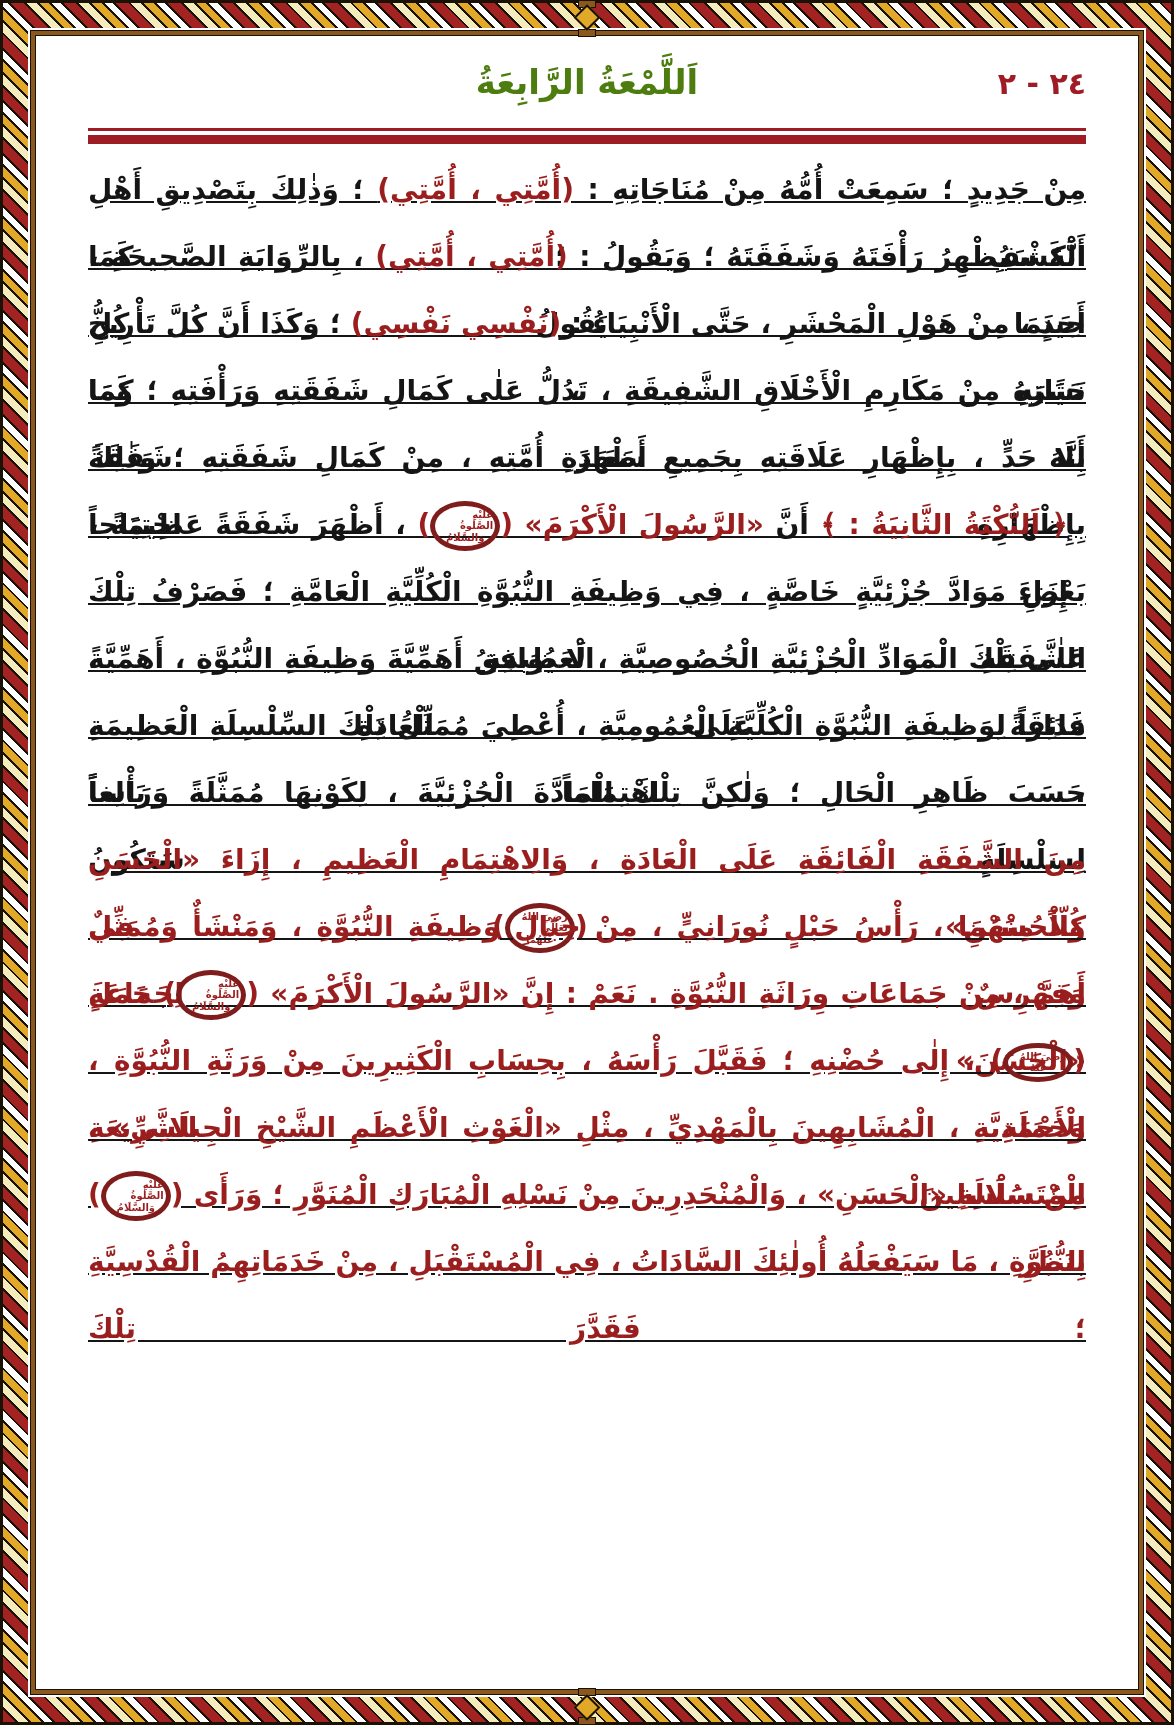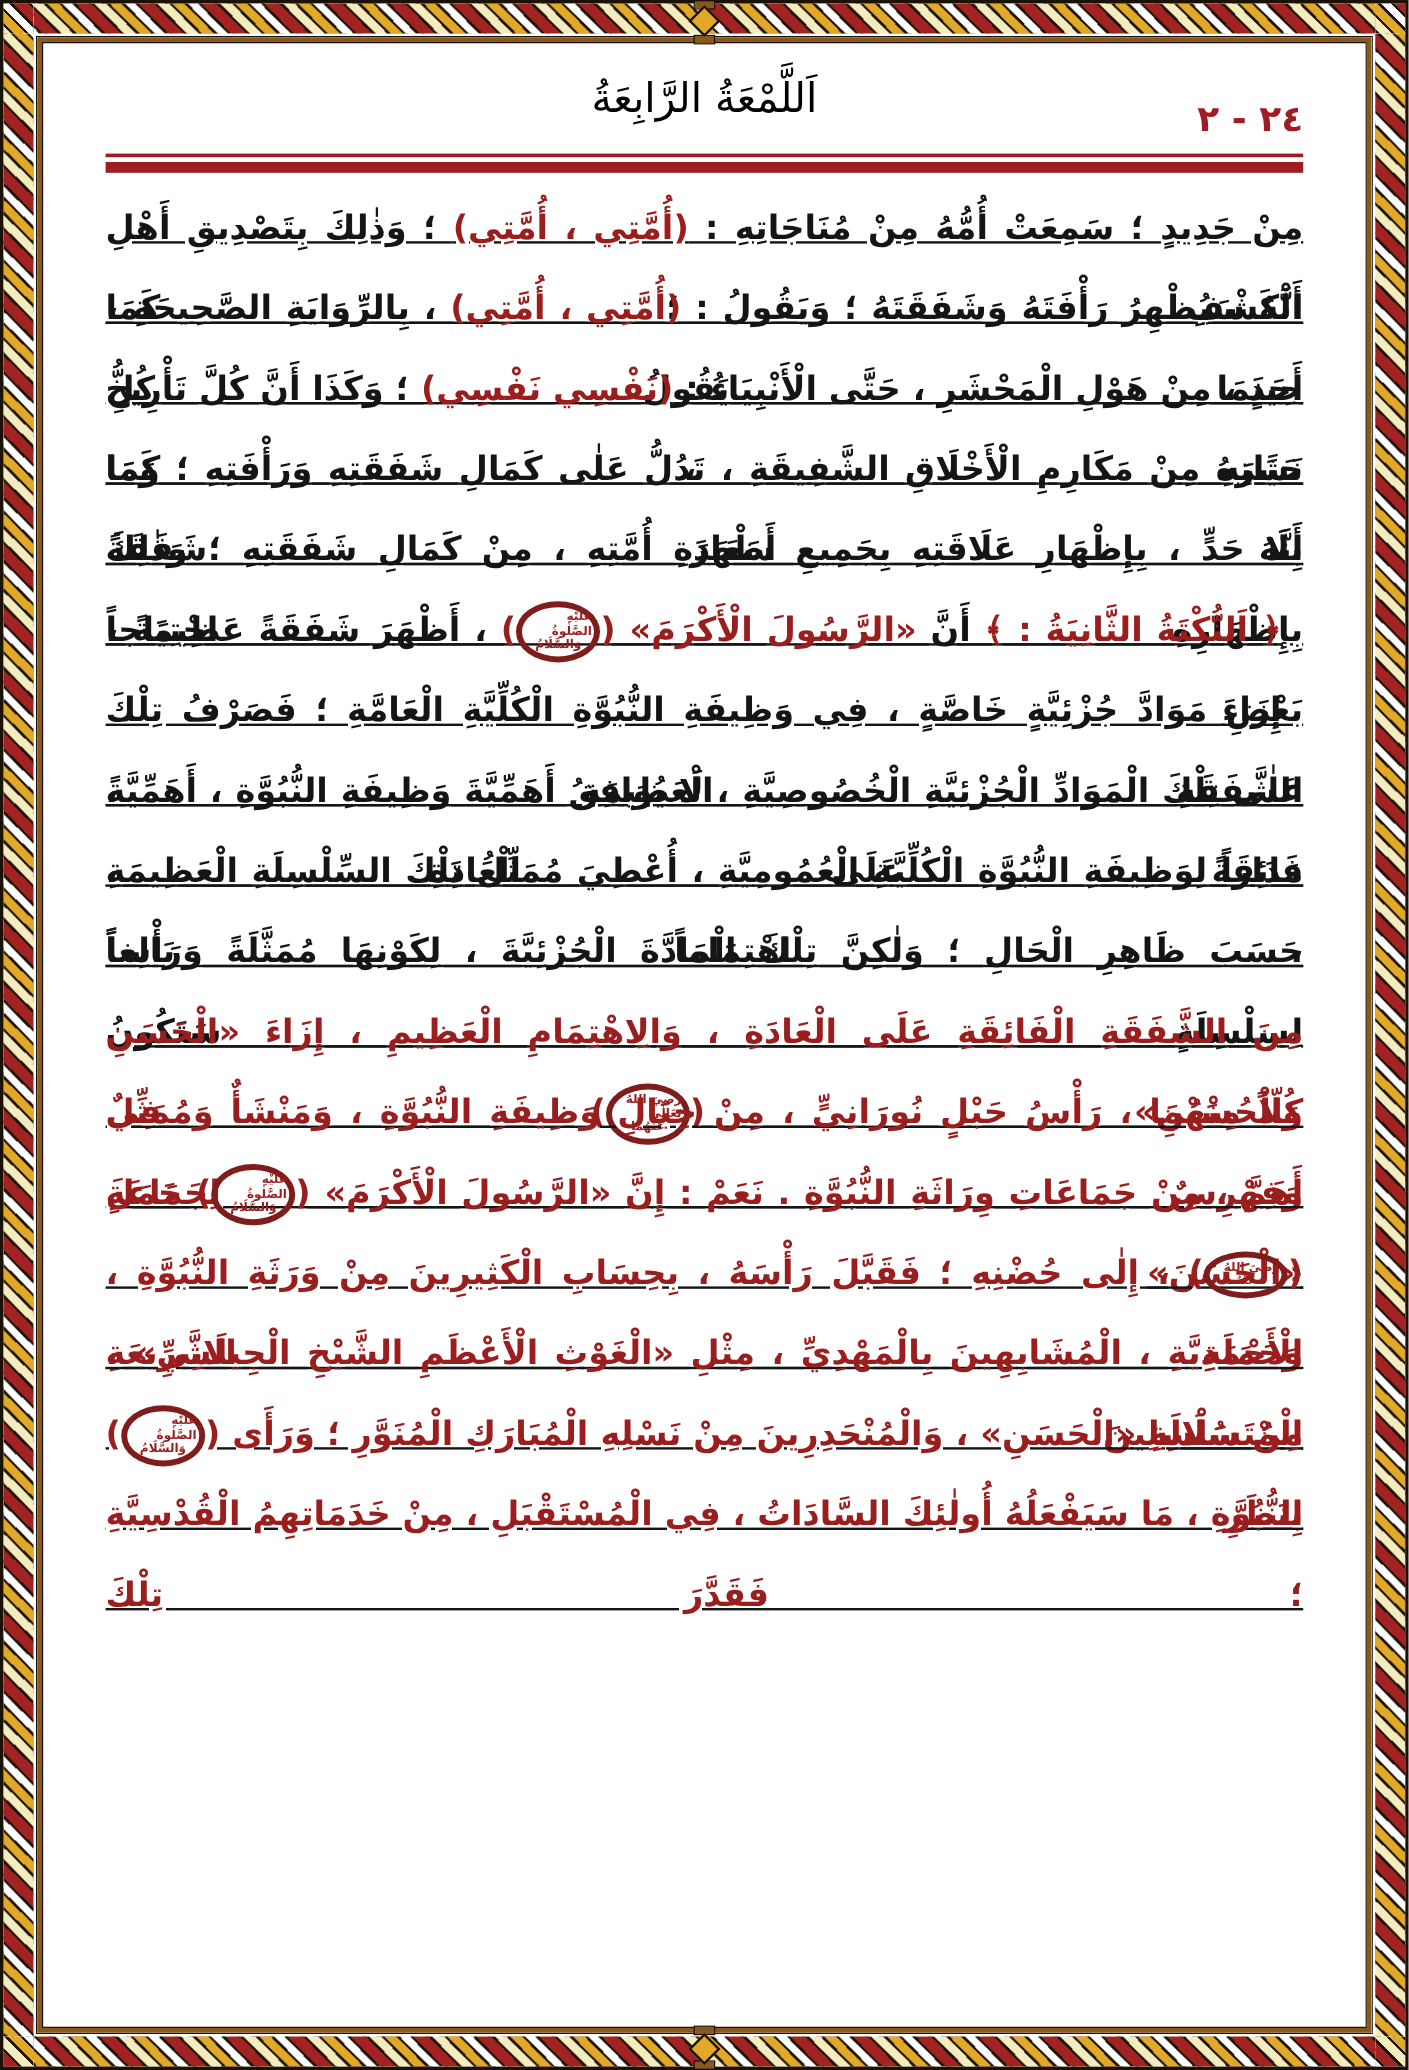"اَللَّمْعَةُ الرَّابِعَةُ" .title { color: #000000 -> #4d7c0f; font-weight: normal -> bold }
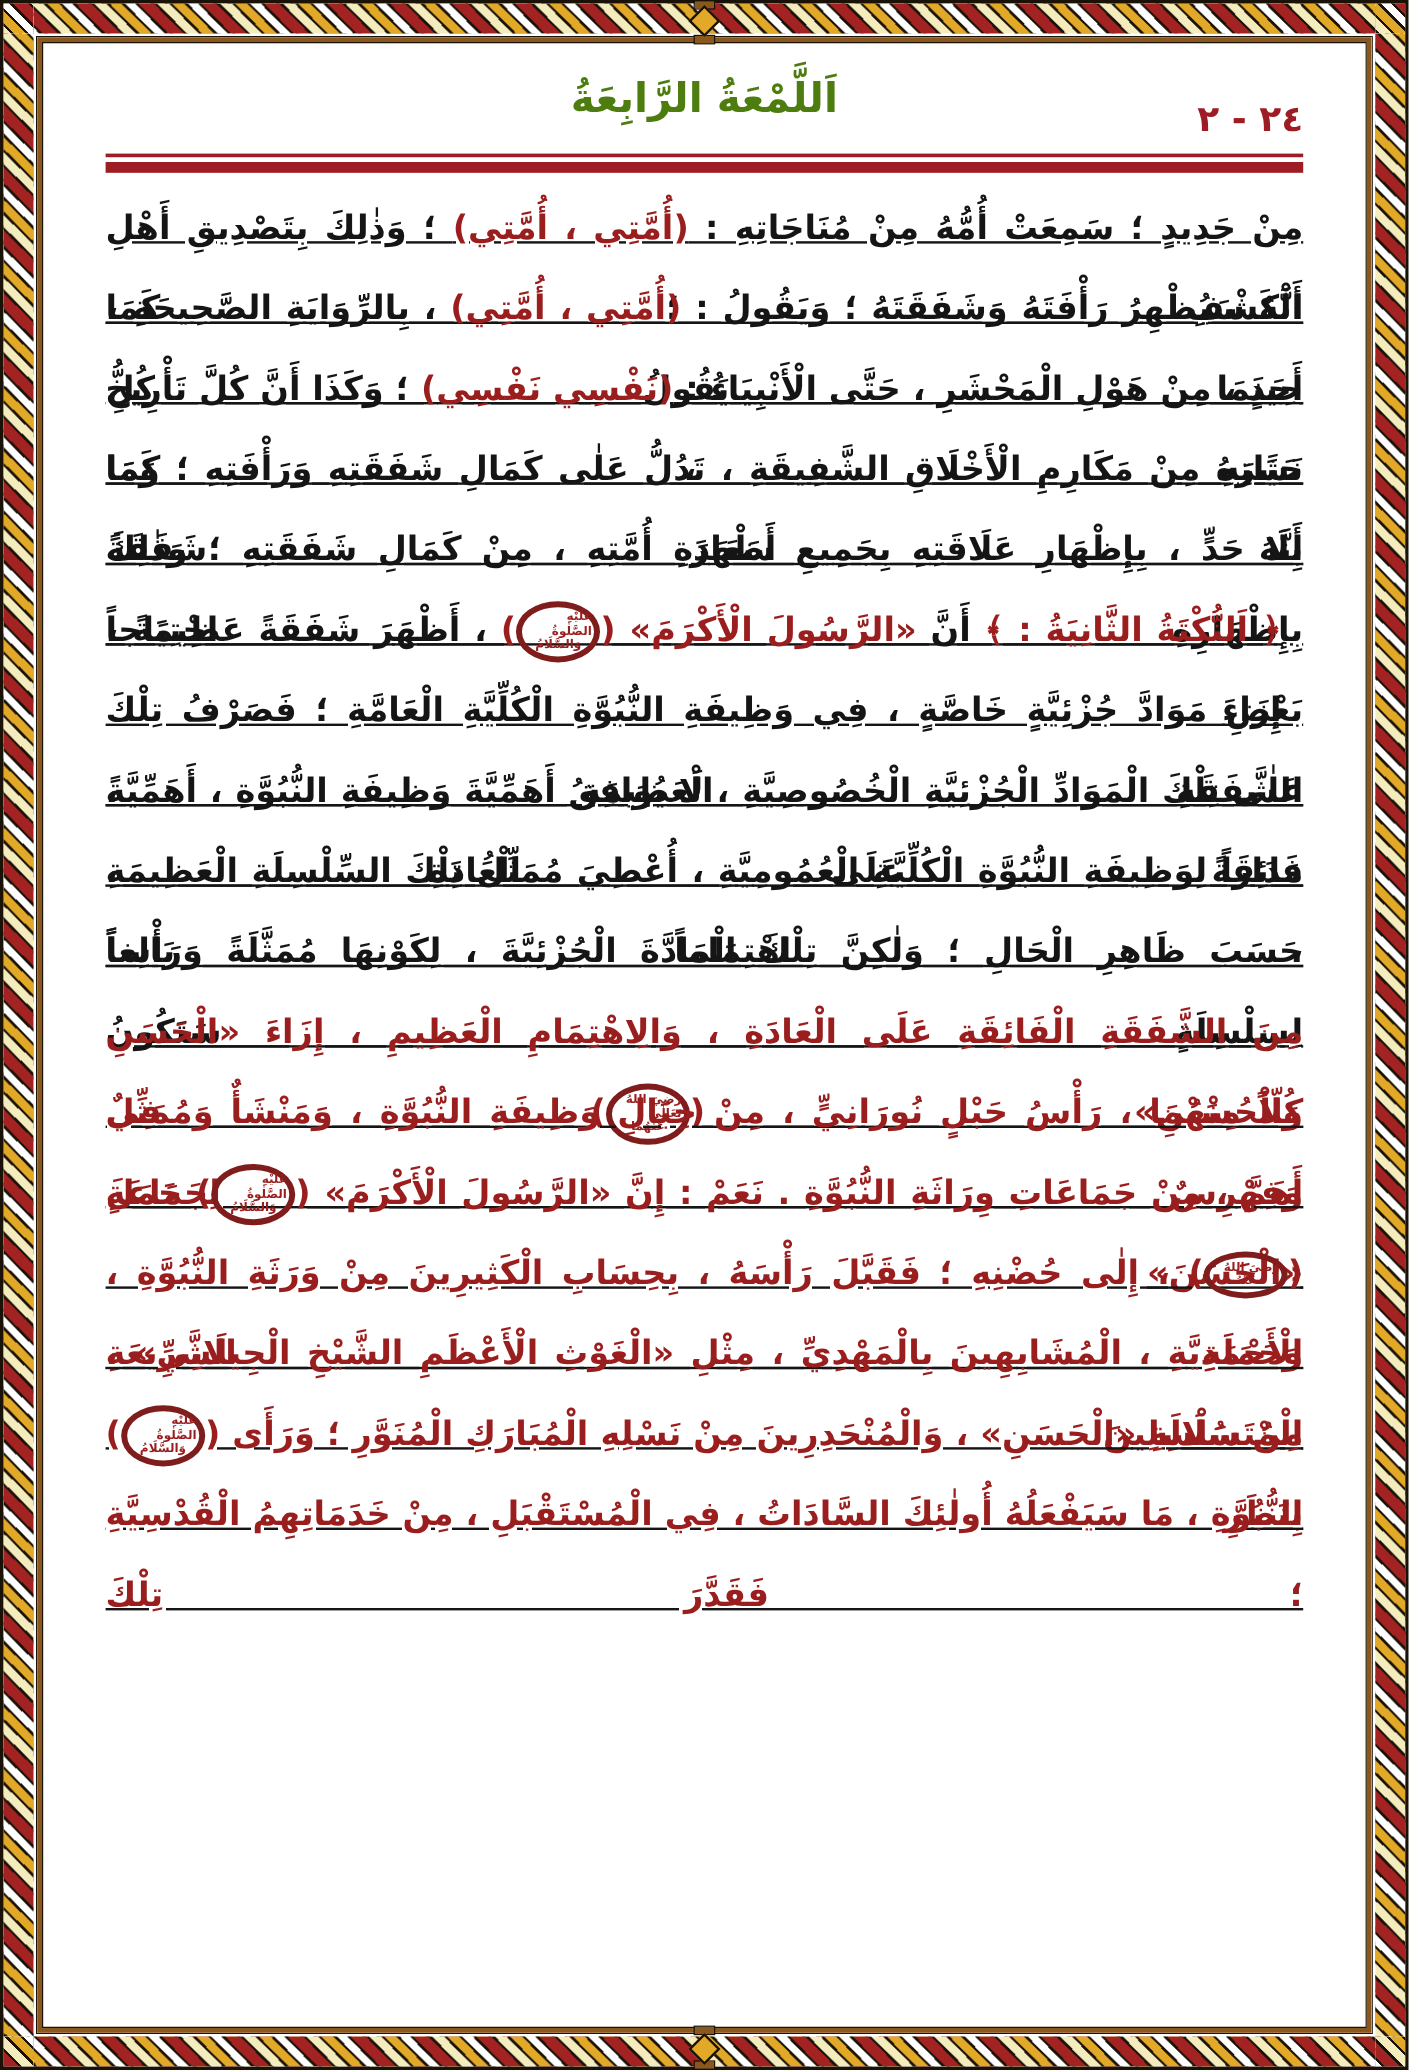"٢٤ - ٢" .pagenum { top: 26px -> 10px }
